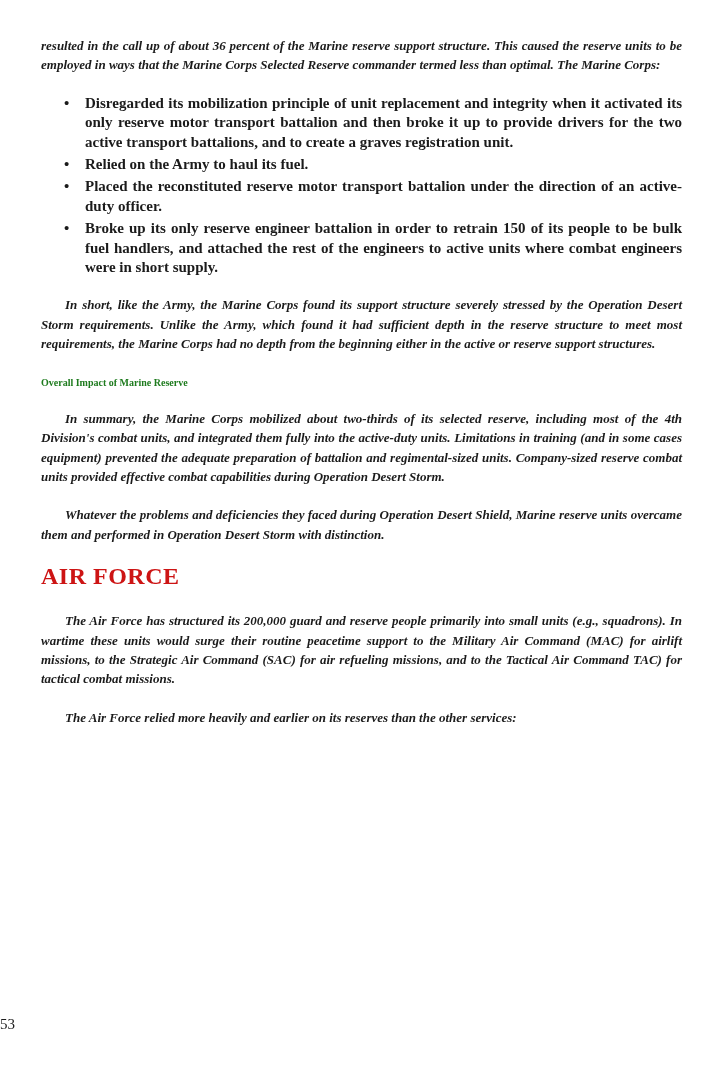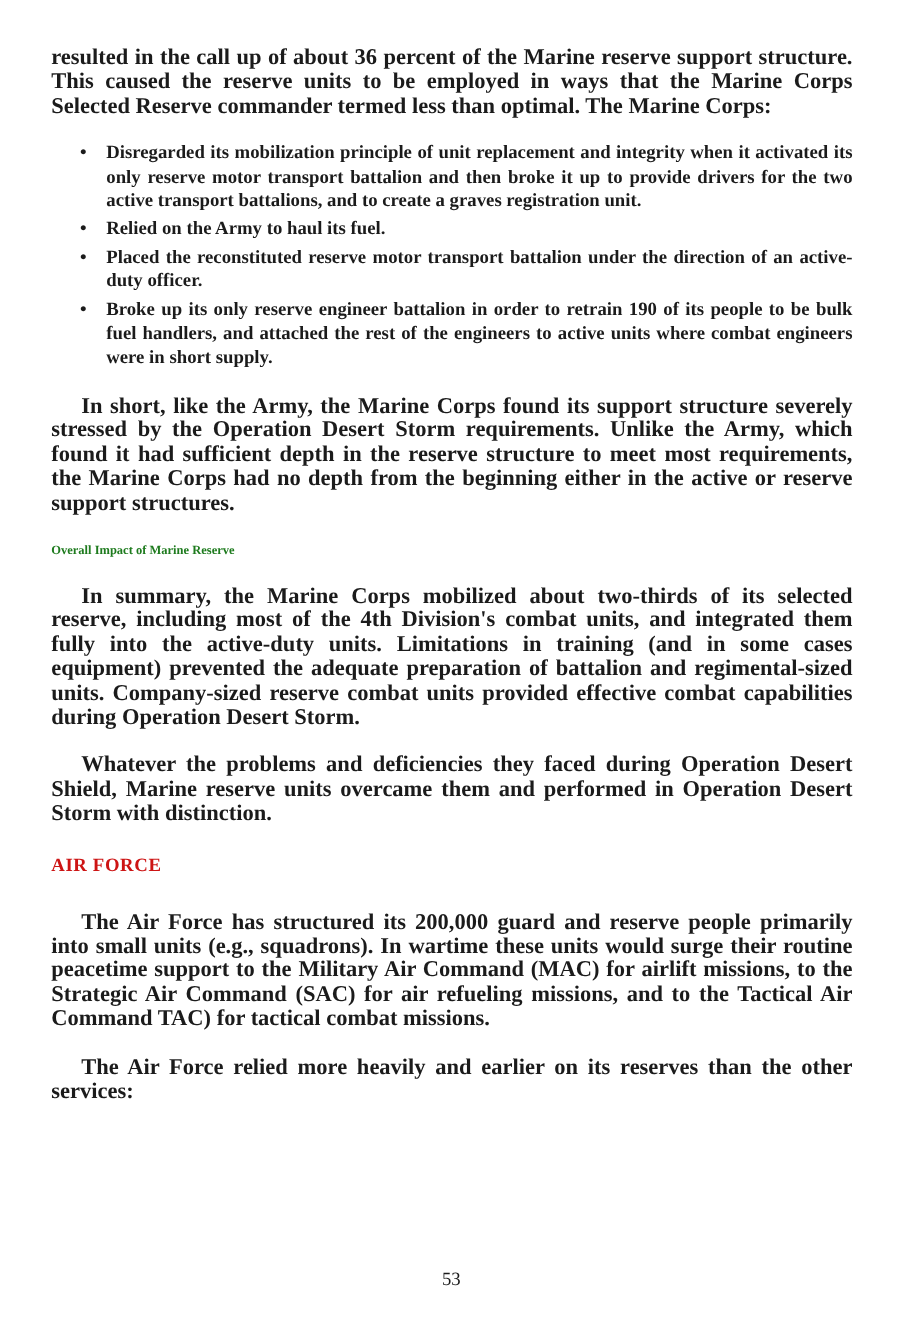"resulted in the call up" .para { font-size: 18px -> 13px; font-style: none -> italic }
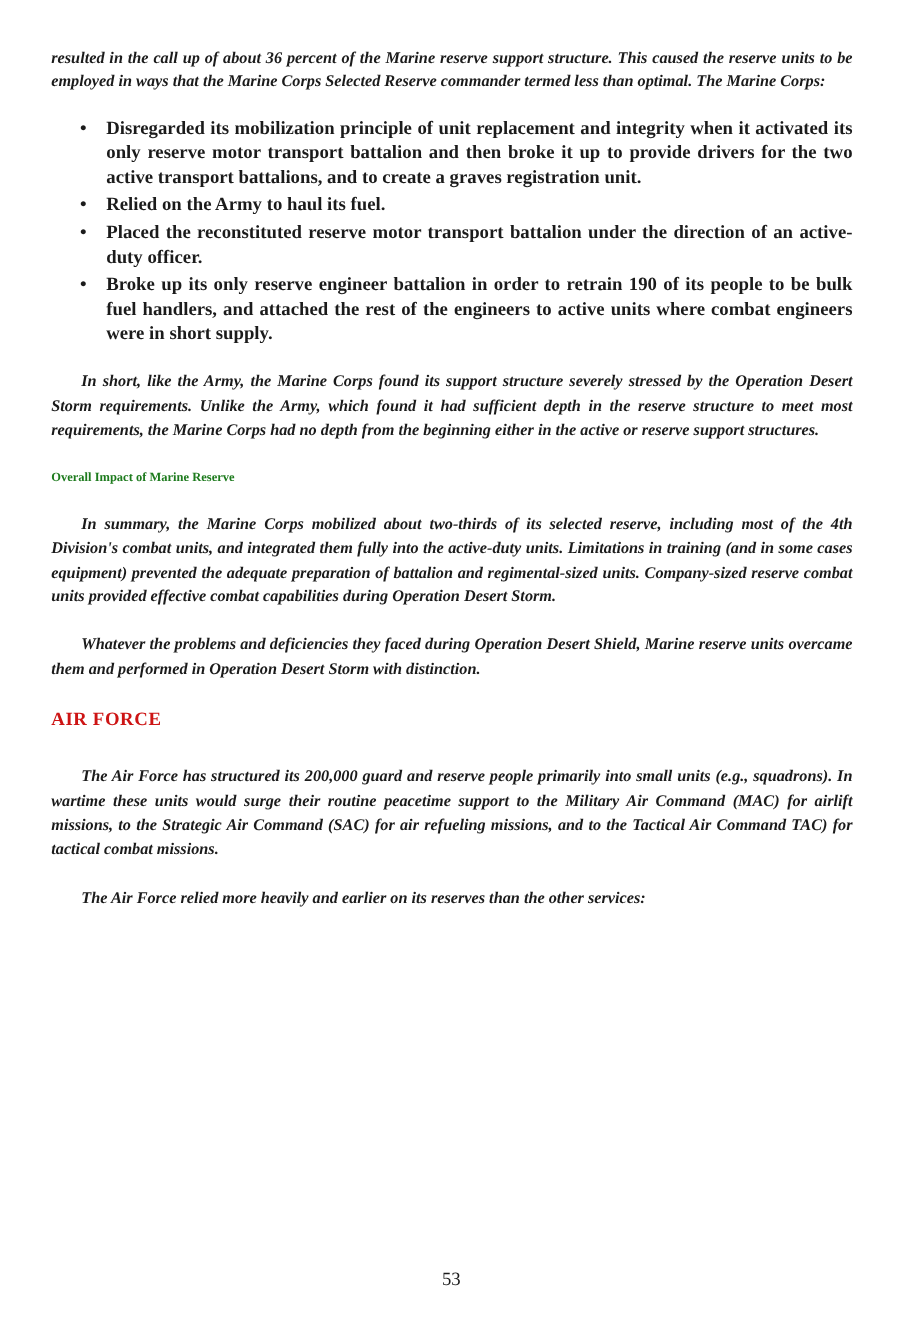"Broke up its only reserve" li.bullet-item { text: 190 -> 150 }
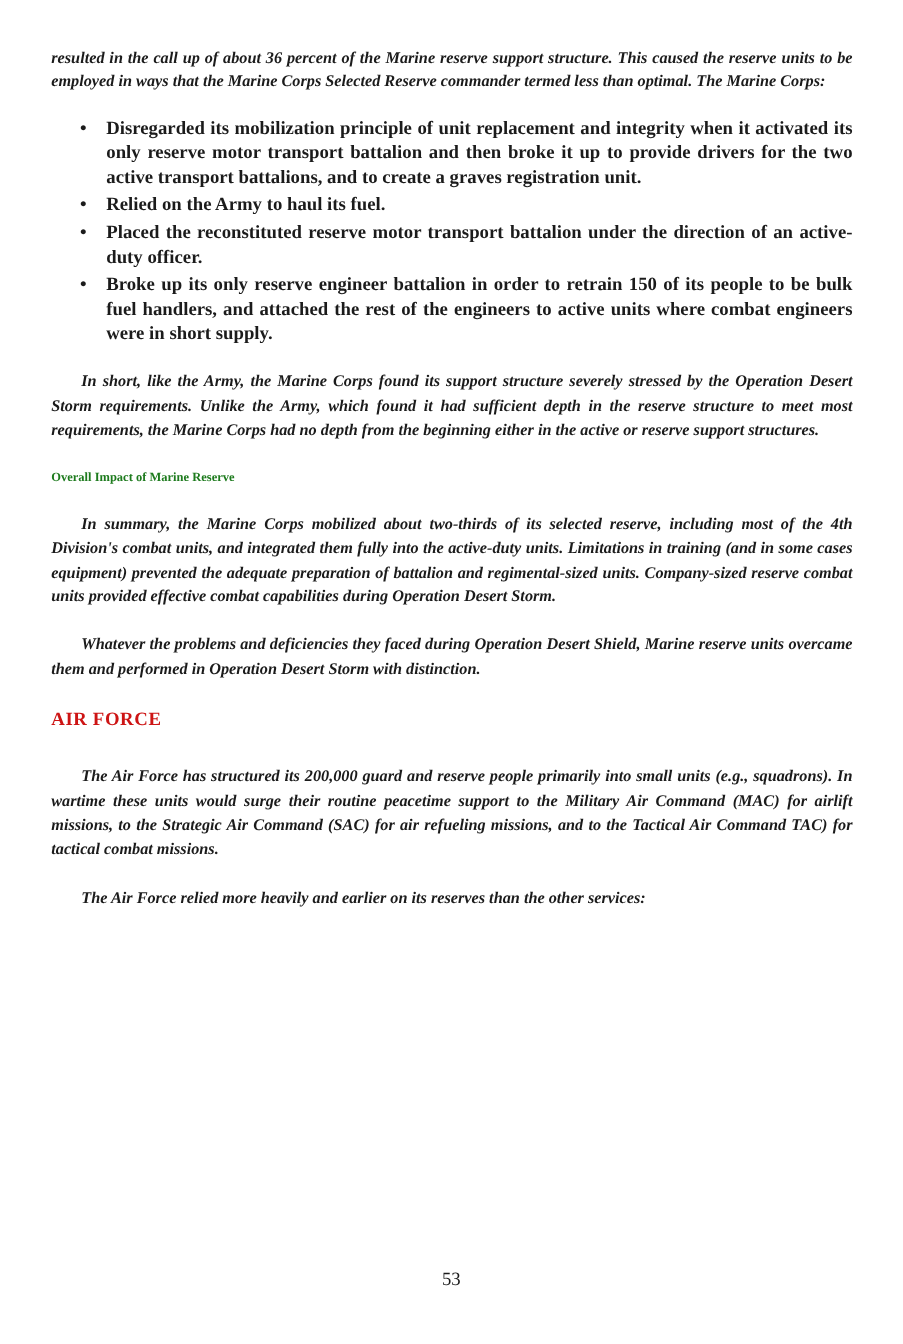"AIR FORCE" .heading-red { font-size: 15px -> 24px }
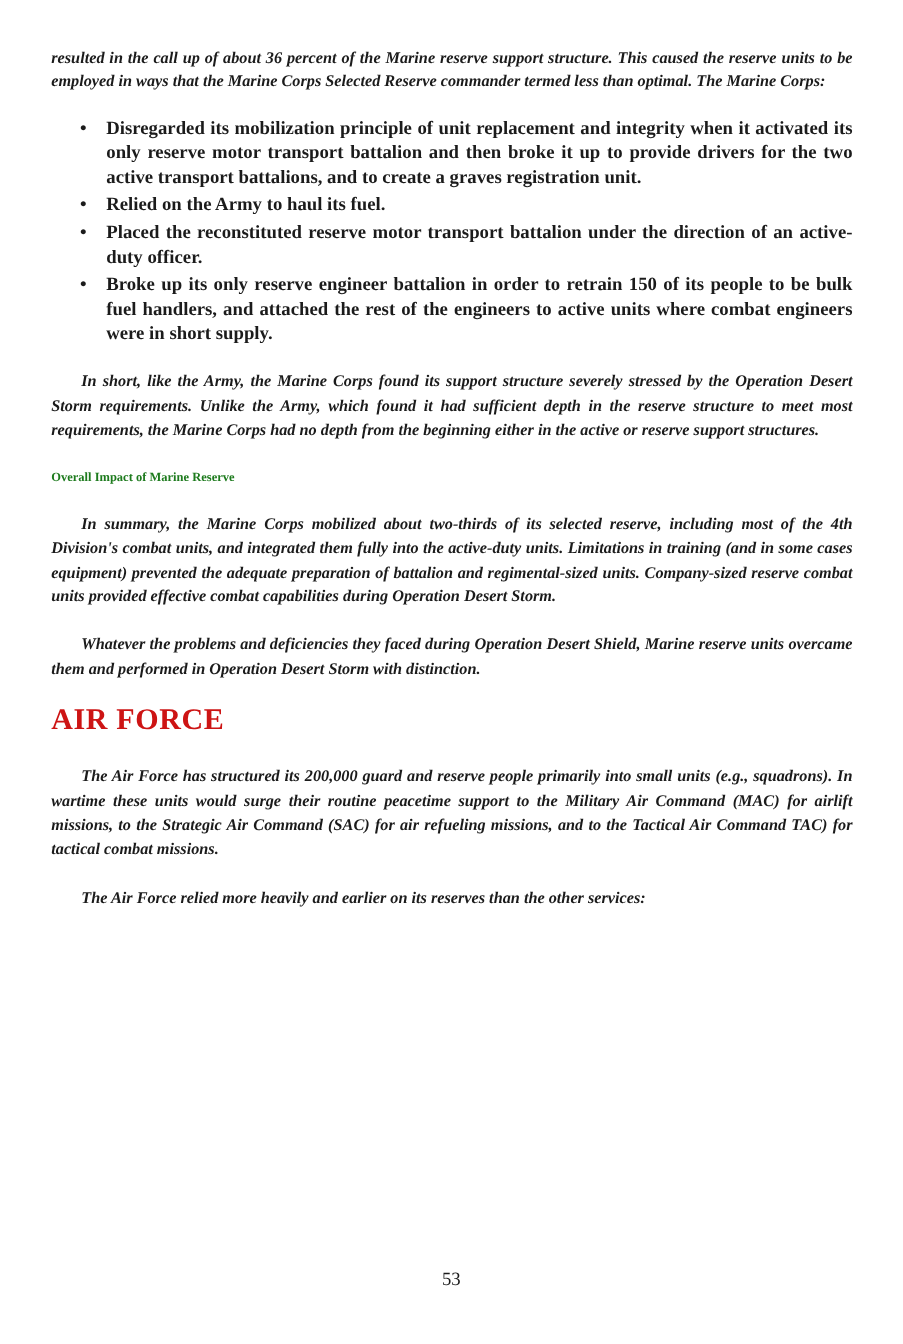"53" .page-number { text-align: center -> left }
